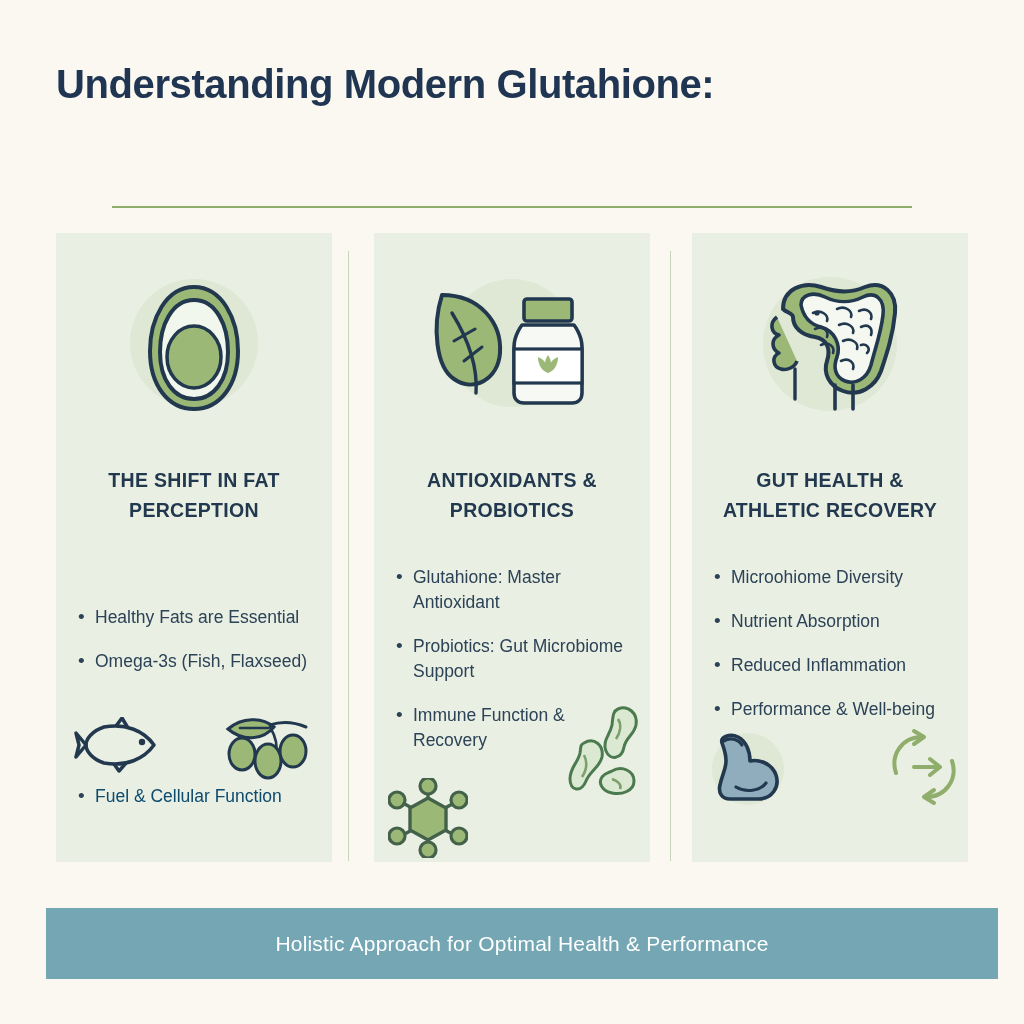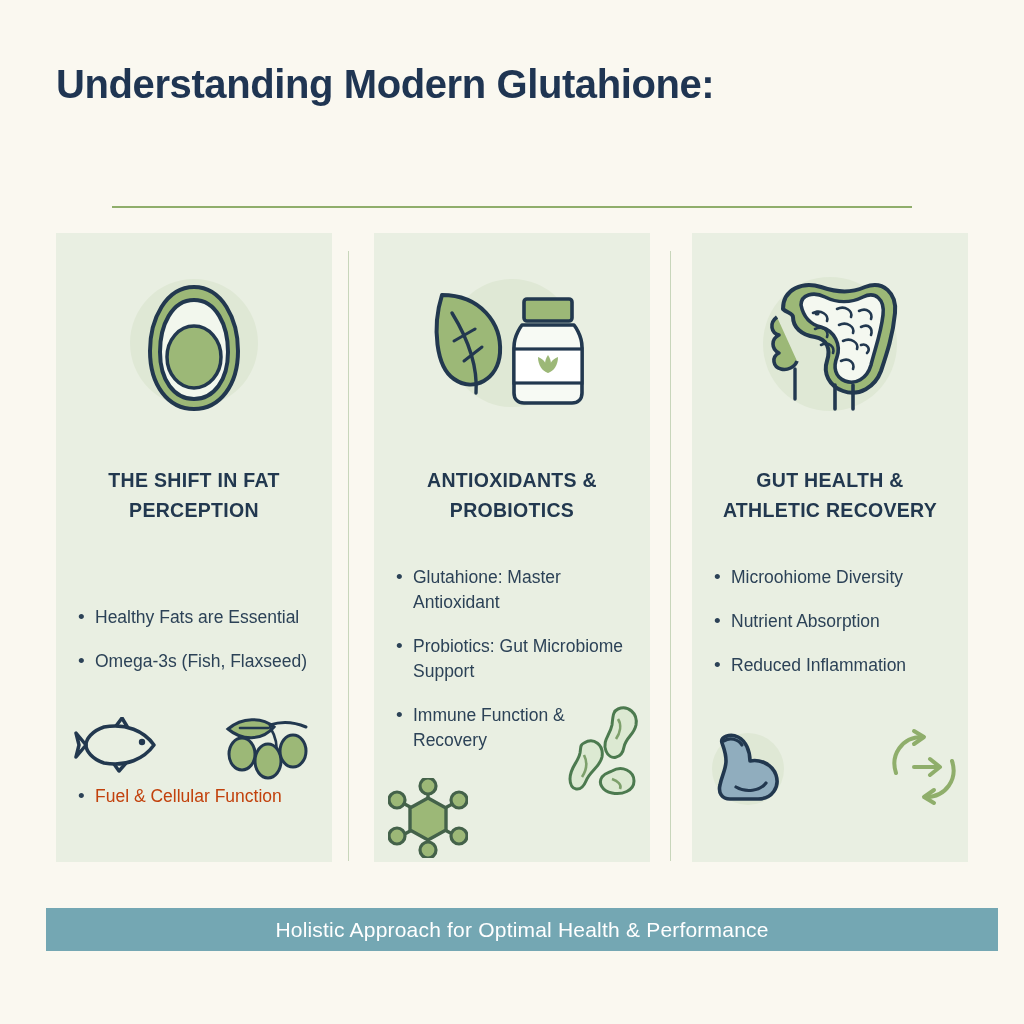"Performance & Well-being" li { html: none -> <li>Performance &amp; Well-being</li> }
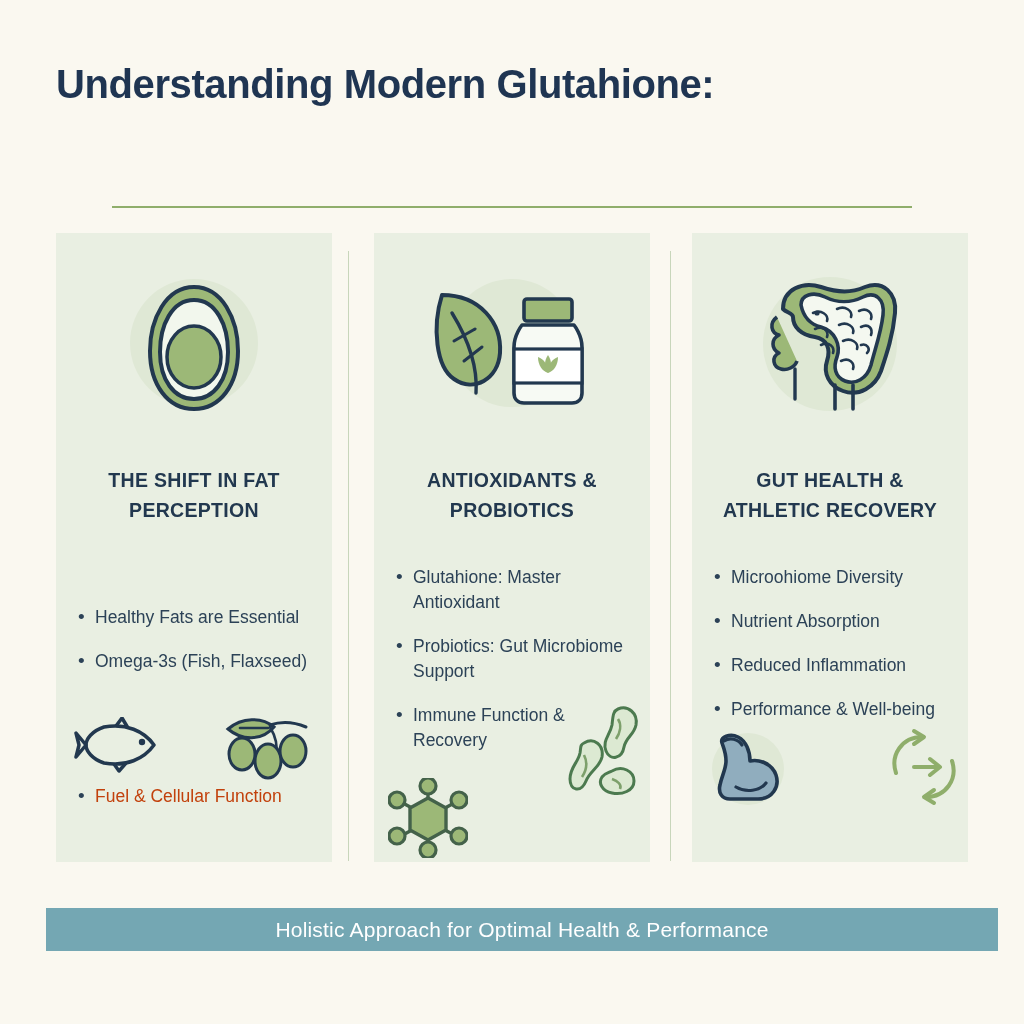"Fuel & Cellular Function" .tail-bullet { color: #c2410c -> #0c4a6e }
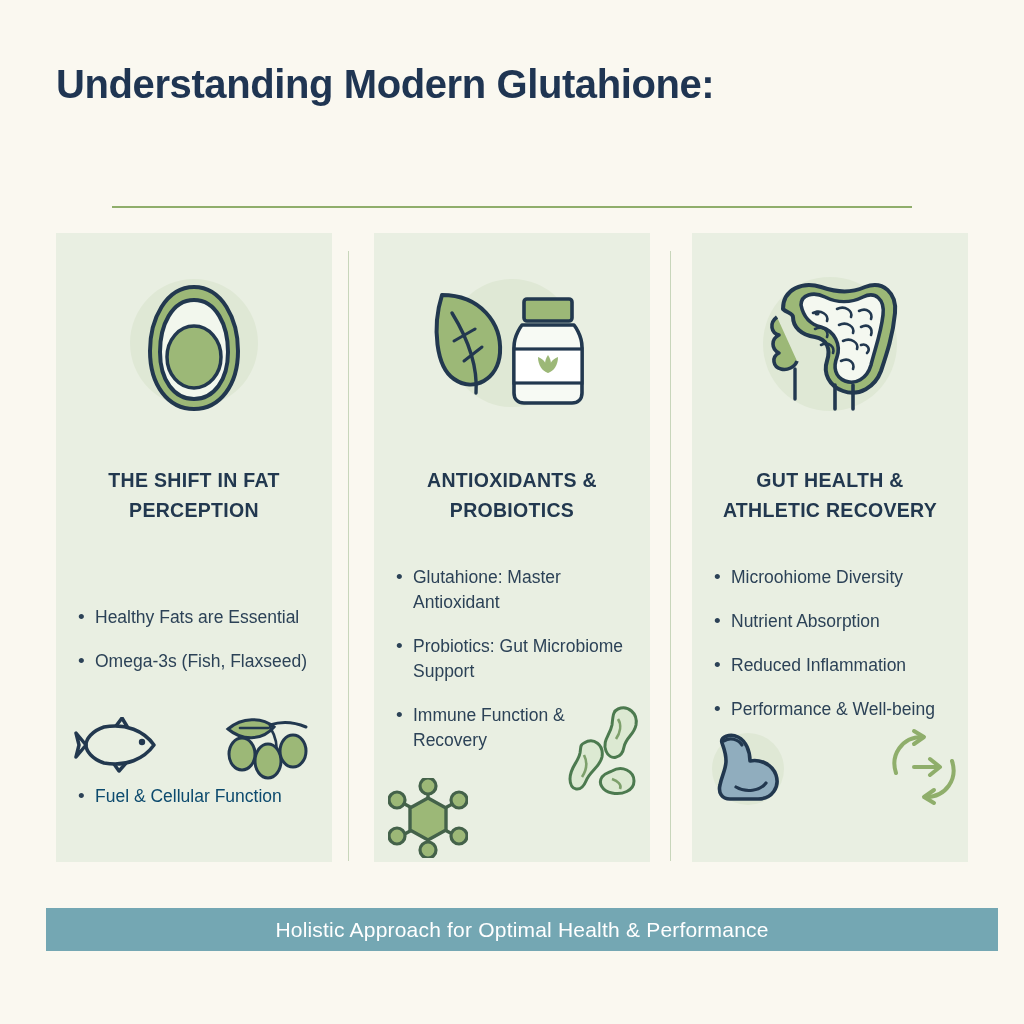"Holistic Approach for Optimal Health" #footer-banner { height: 43px -> 71px }
